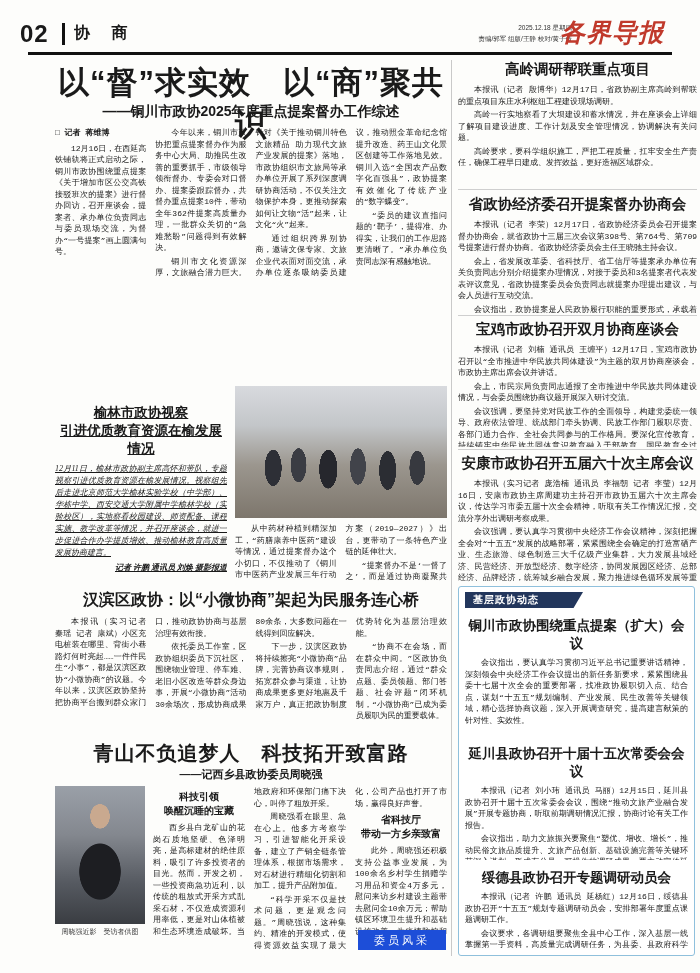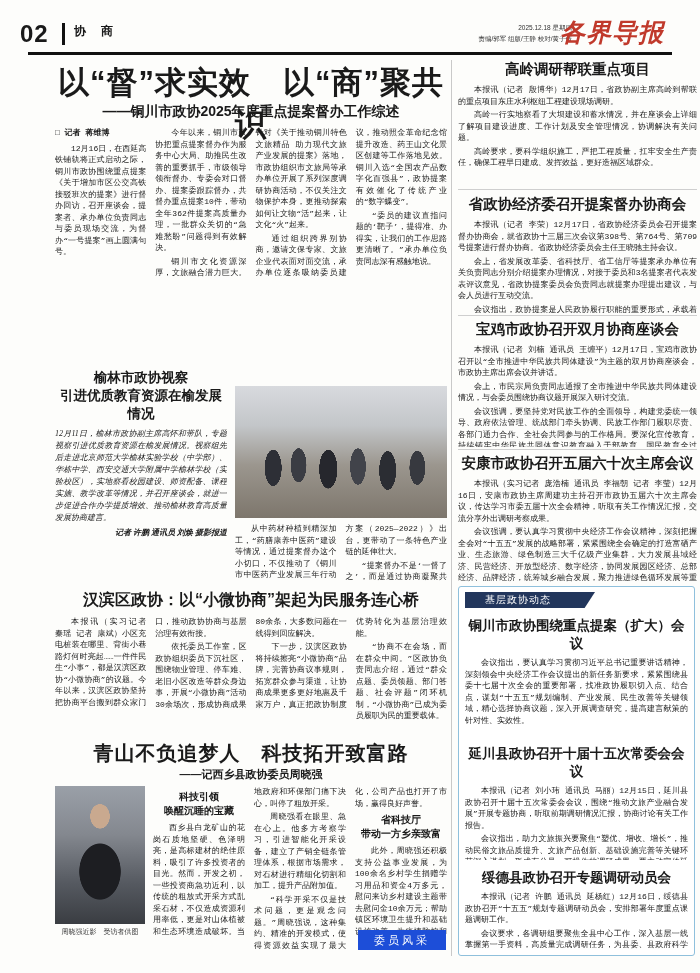"协 商" .secname { font-family: Liberation Serif, serif -> Liberation Mono, monospace; font-size: 12px -> 16px }
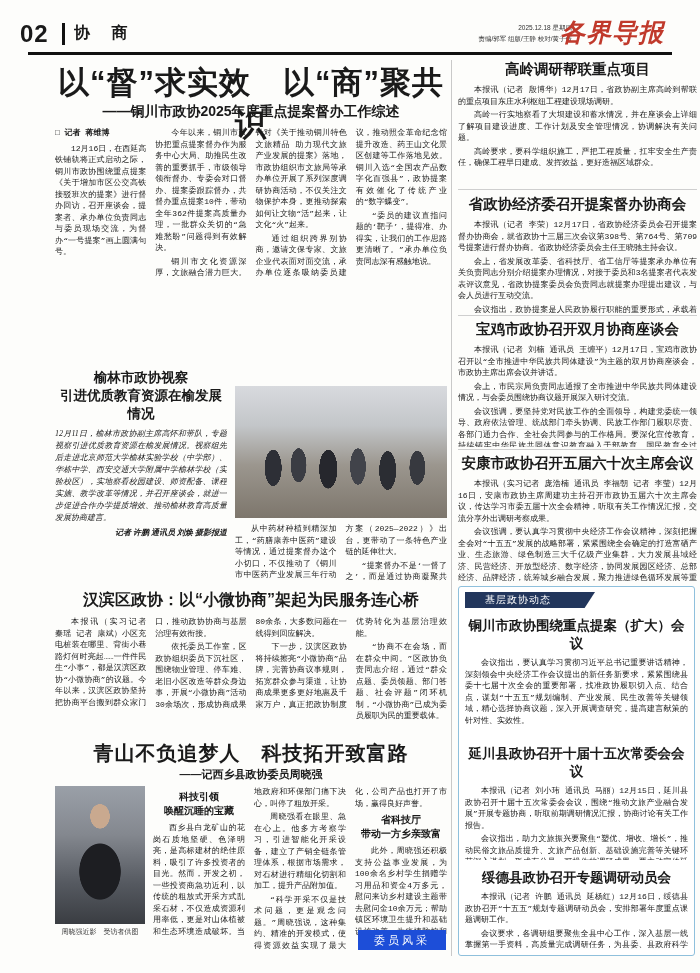"榆林市政协视察" .yl-text { text-decoration: none -> underline; top: 369px -> 404px }
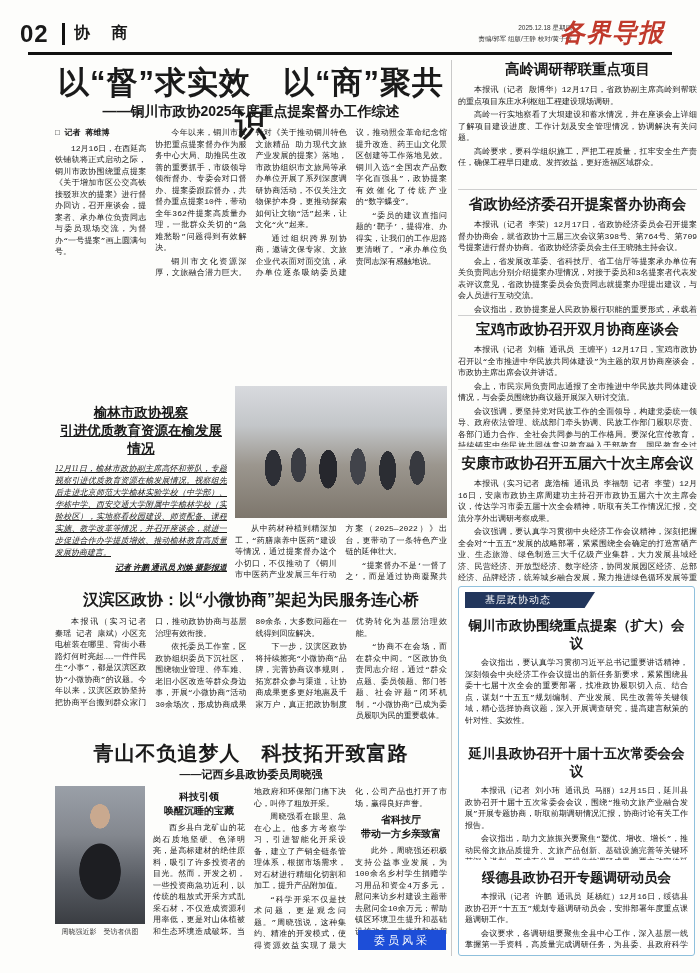"从中药材种植到精深加工，“药膳康养中医药”建设等情况，通过提案督办这个小切口，不" p.t { text: 2025—2022 -> 2019—2027 }
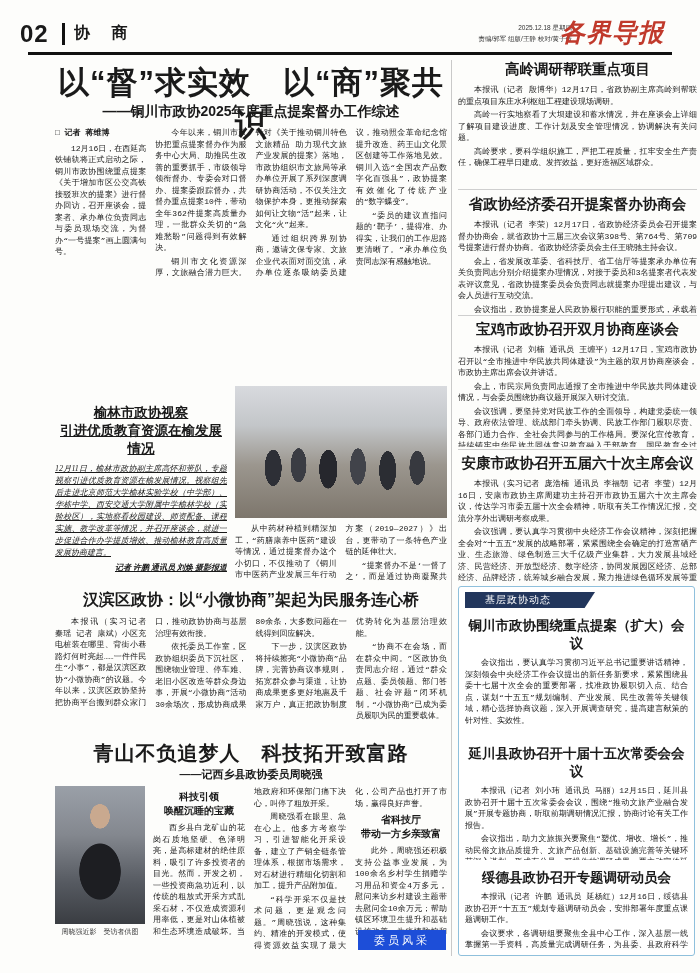"基层政协动态" .banner { font-weight: normal -> bold; padding-left: 20px -> 8px }
